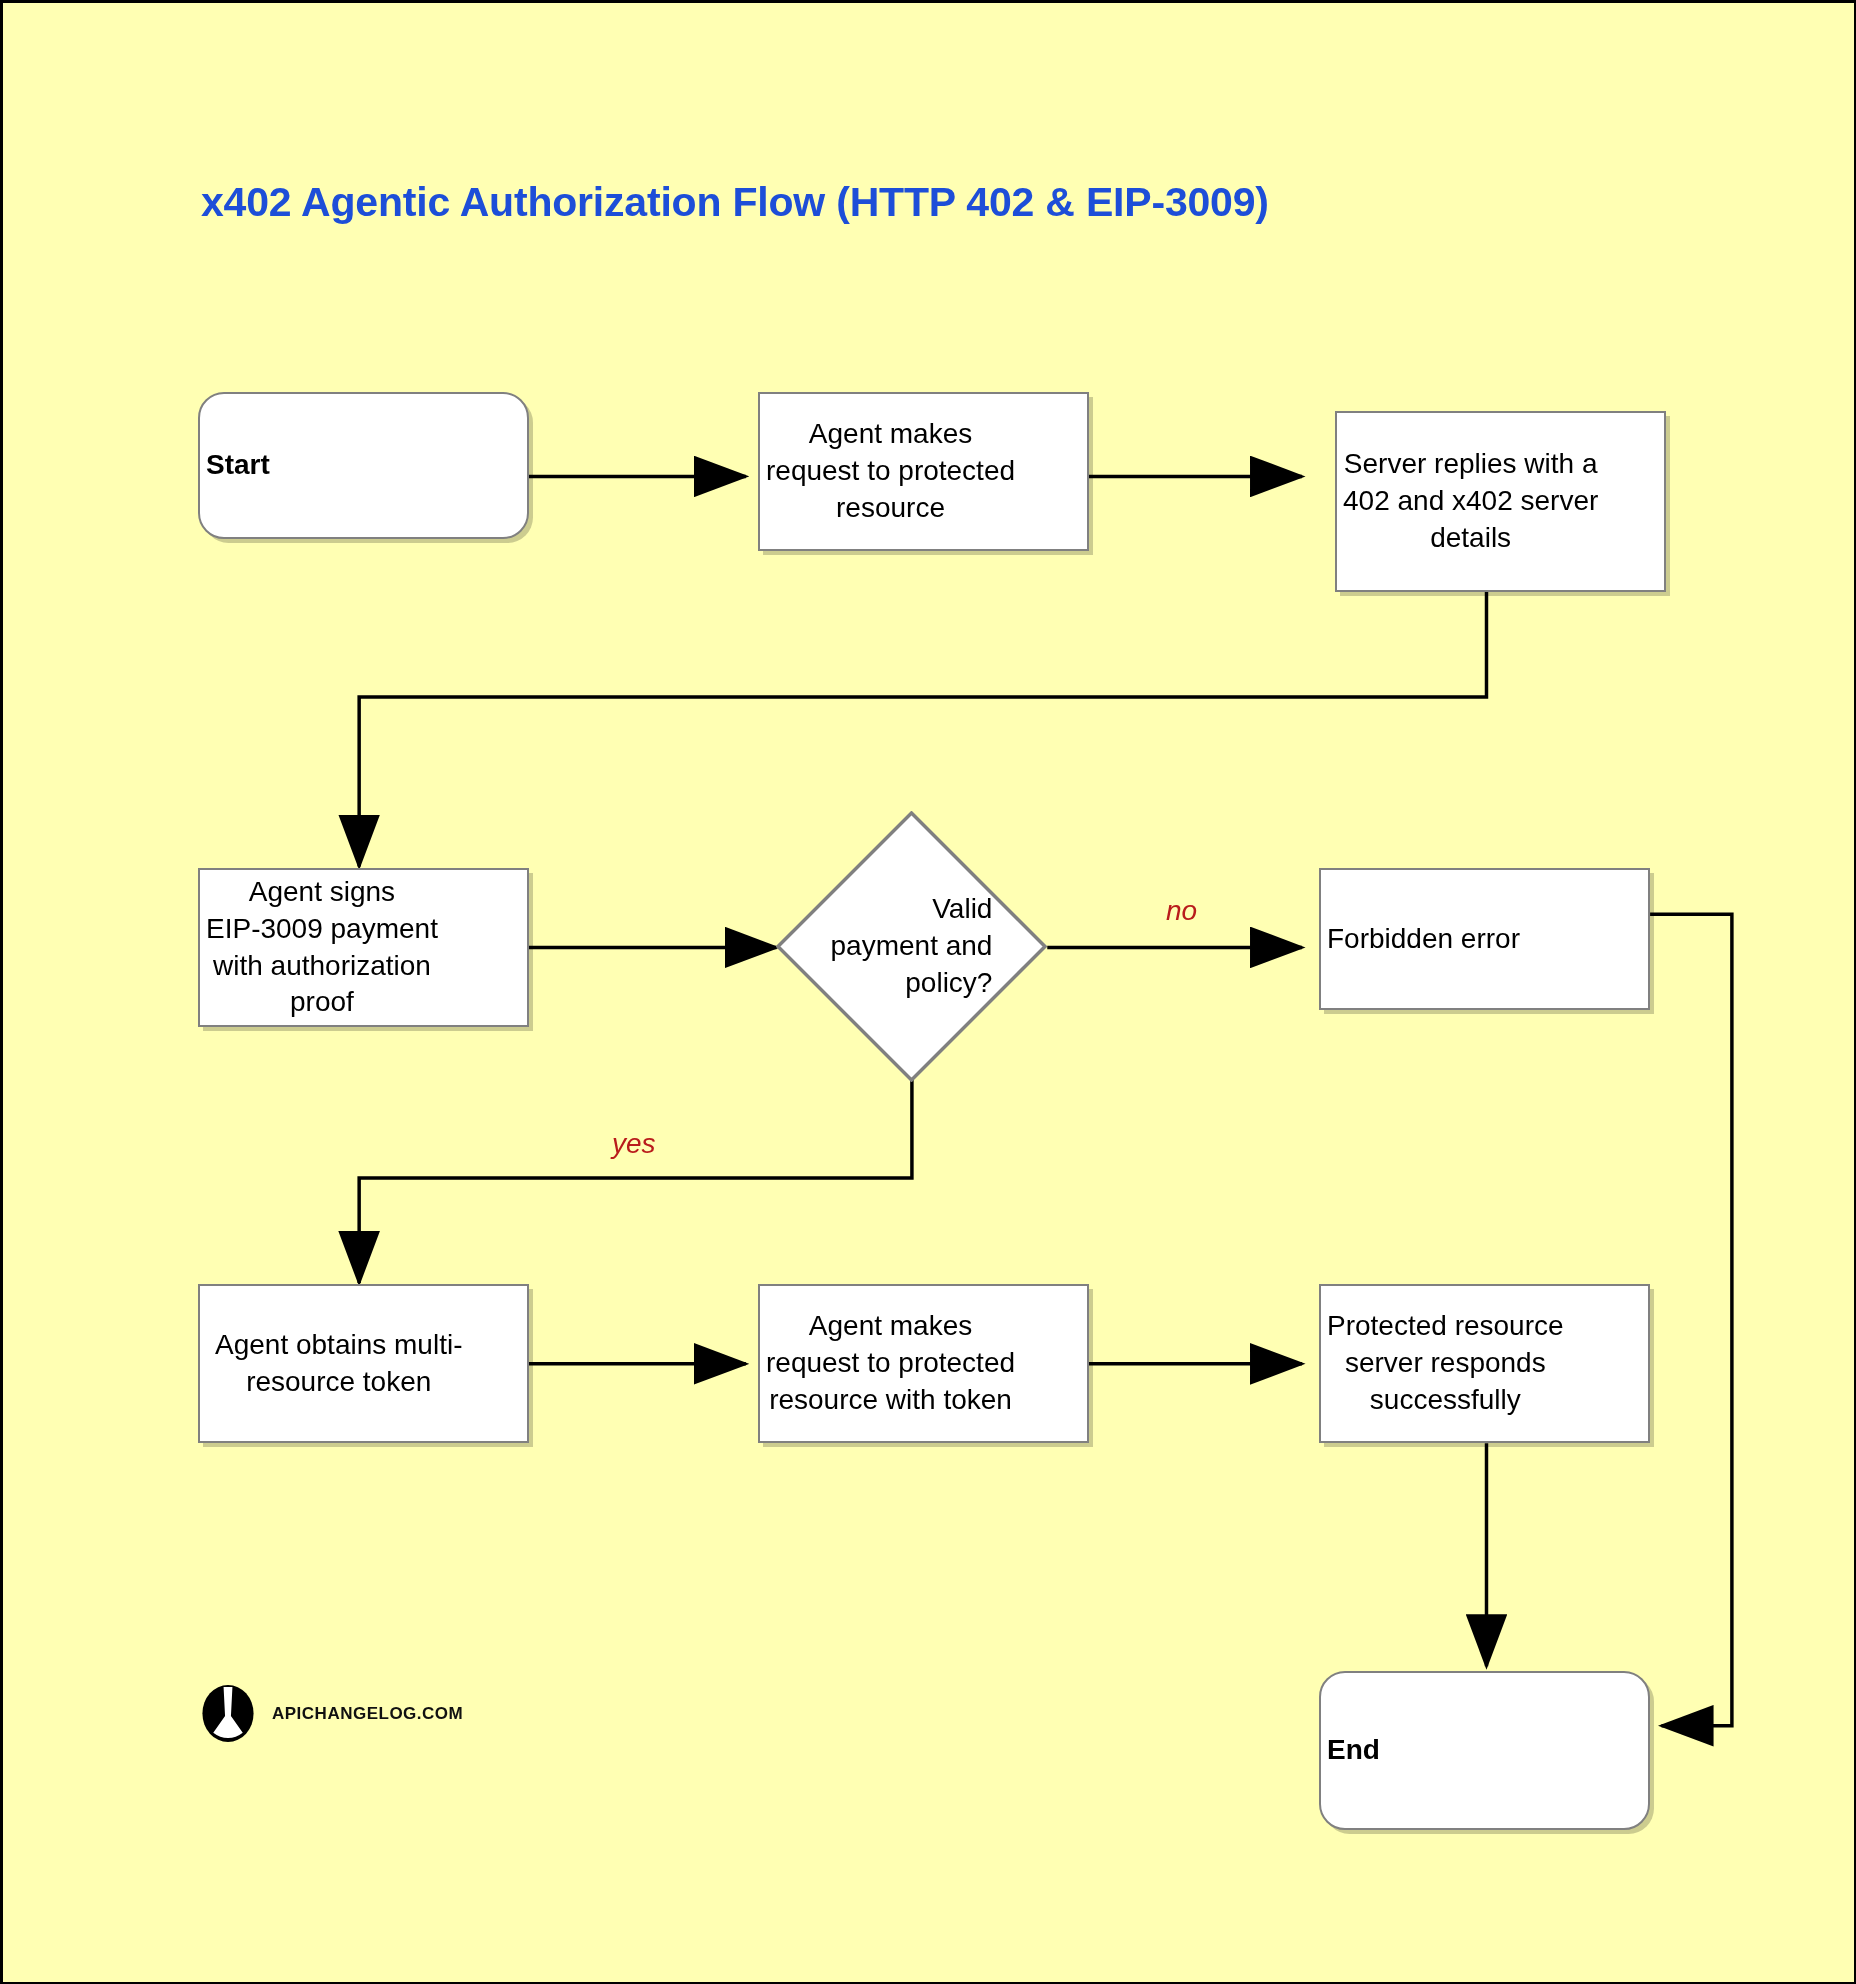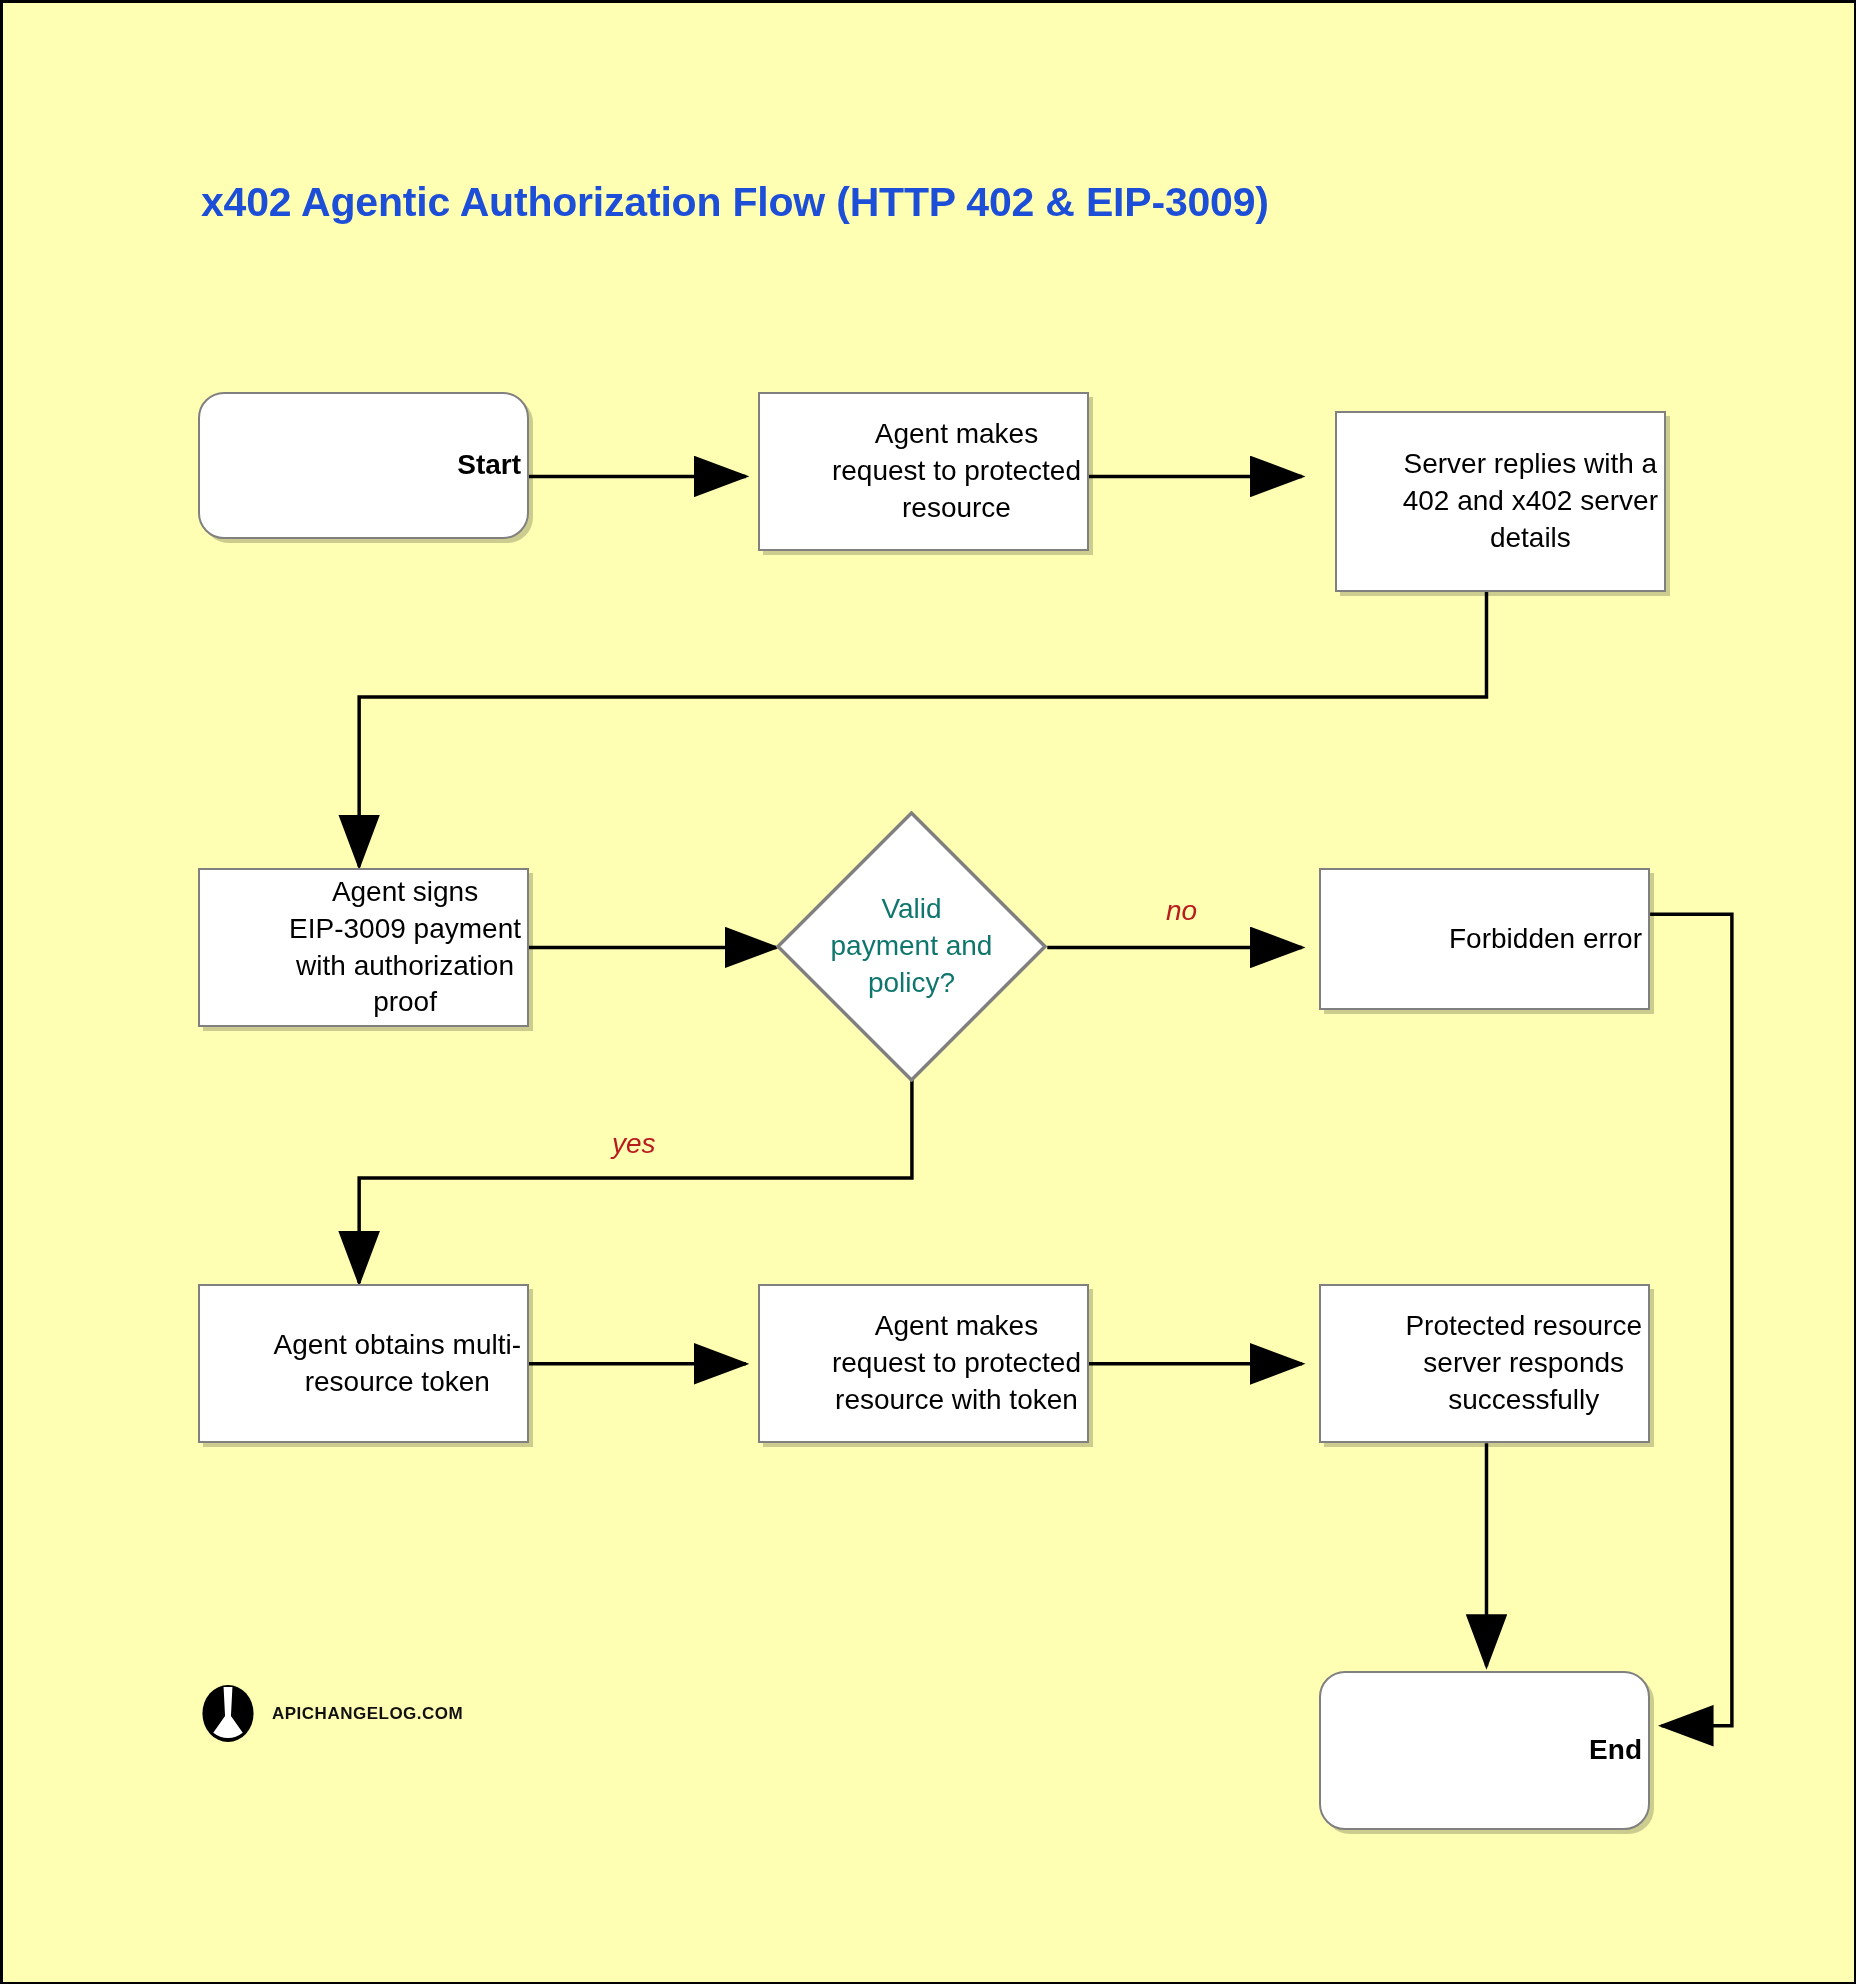"Agent makes" .node { justify-content: flex-end -> flex-start }
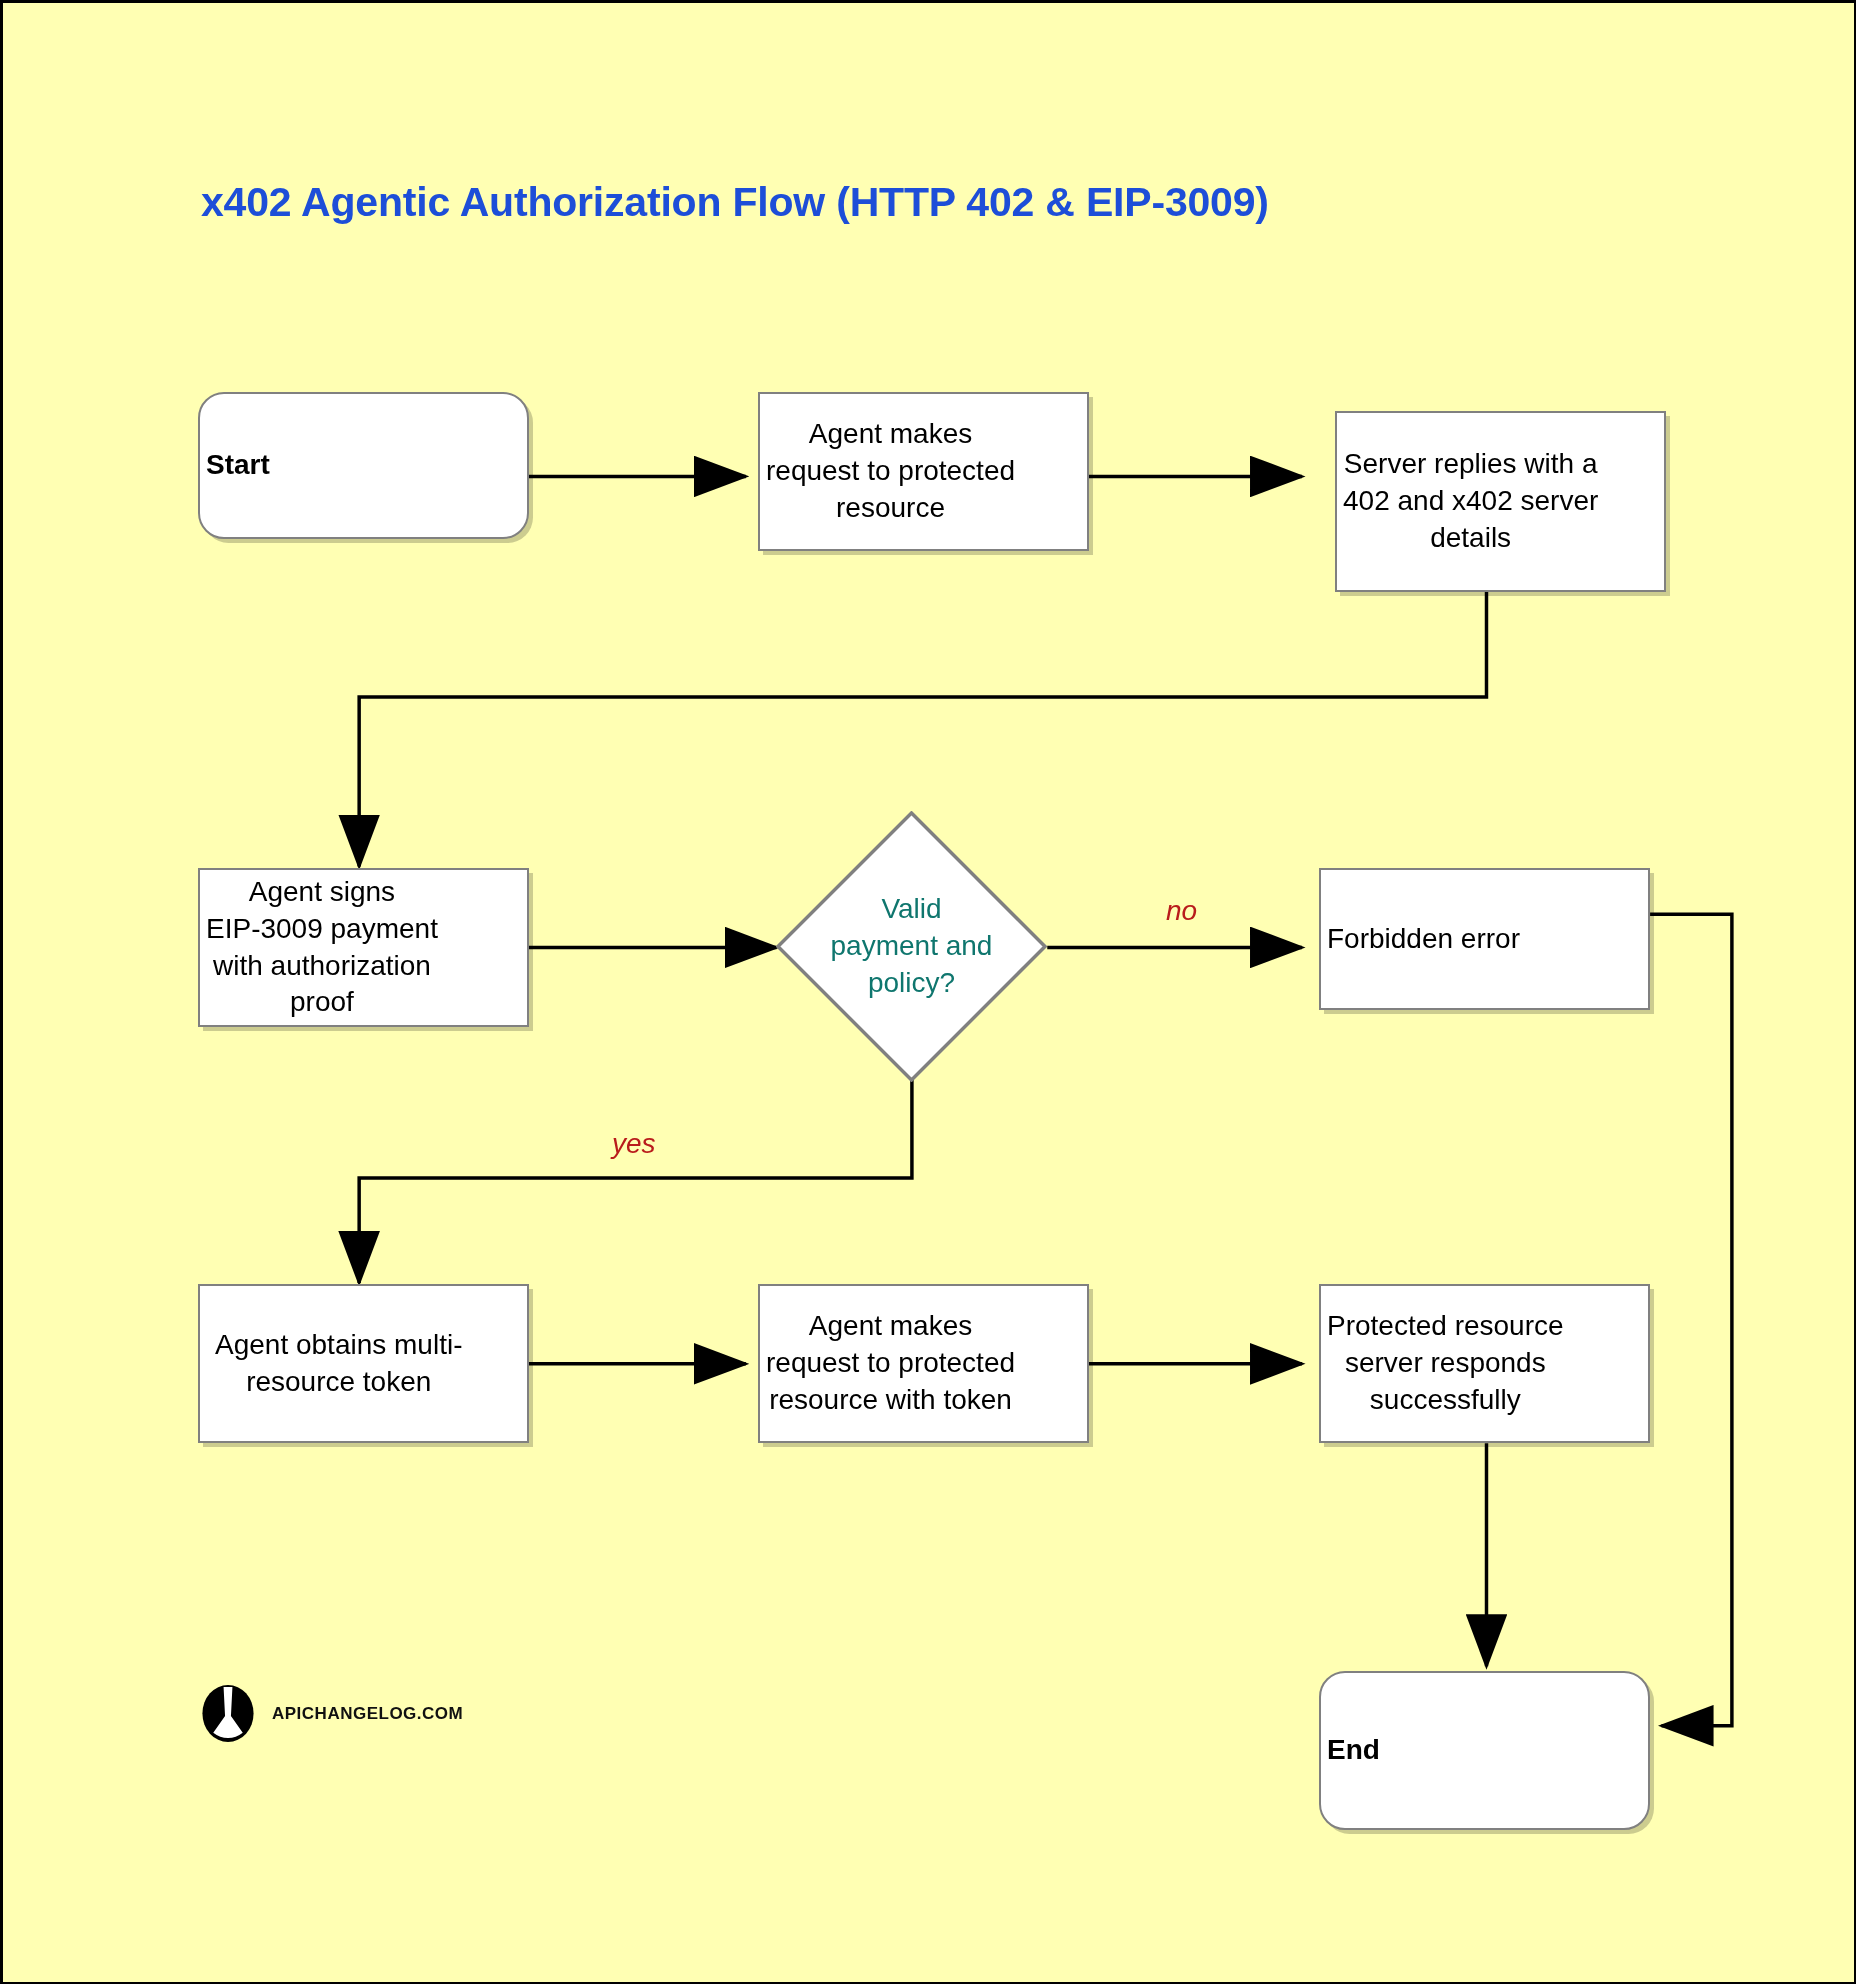"Valid" .decision .node-label { color: #0f766e -> #000000; text-align: center -> right }
